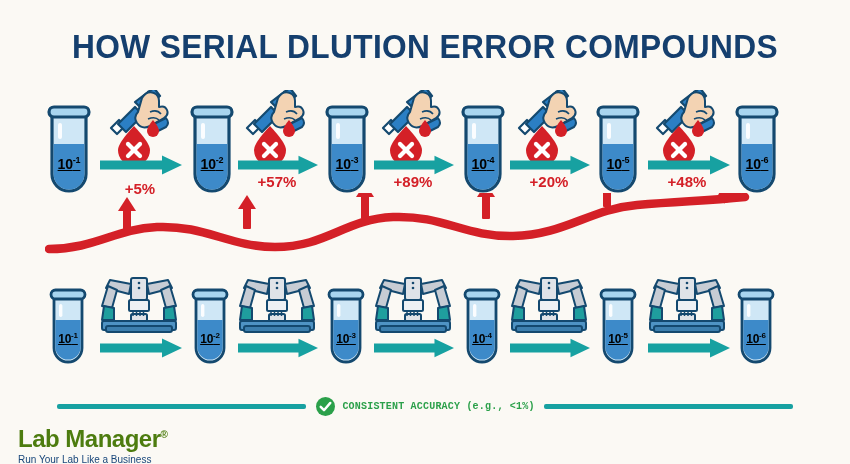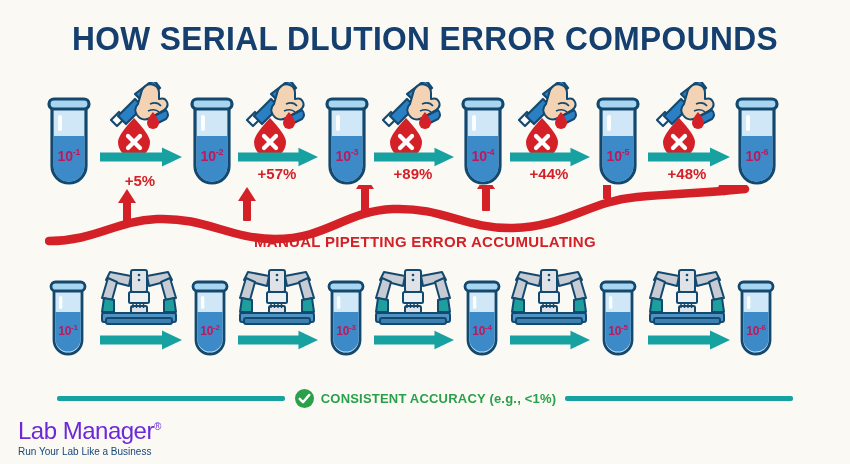"HOW SERIAL DLUTION ERROR COMPOUNDS" #infographic { top: 0 -> 8px }
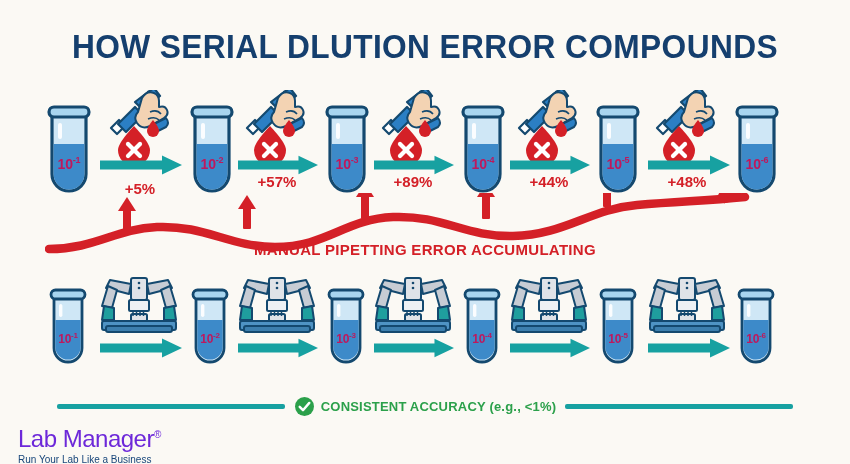"10-1" .tube-label { color: #be185d -> #000000; text-decoration: none -> underline }
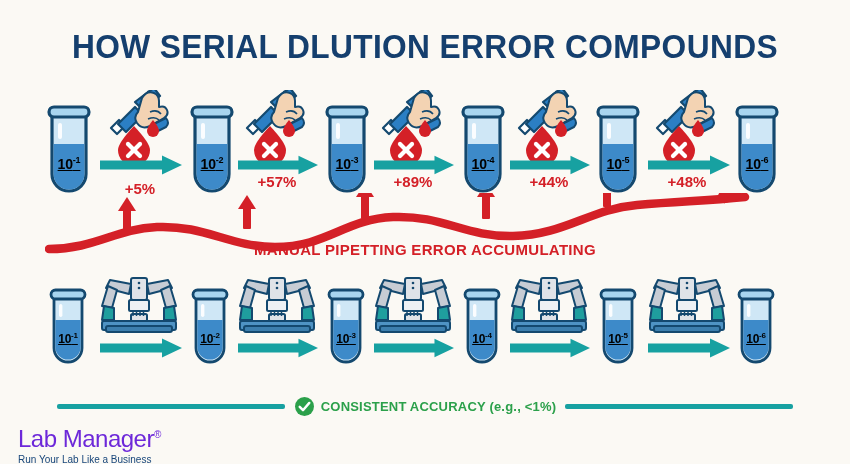"+44%" div.pct { text: +44% -> +20% }
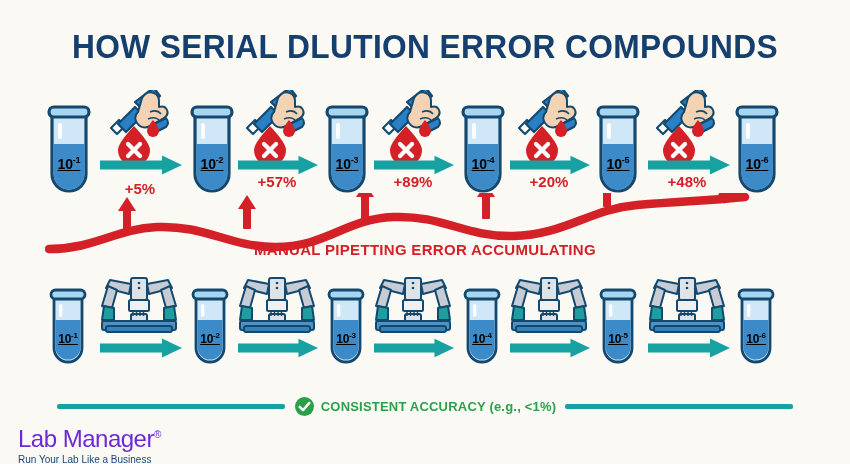"MANUAL PIPETTING ERROR ACCUMULATING" div.error-caption { html: <div>MANUAL PIPETTING ERROR ACCUMULATING</div> -> none }
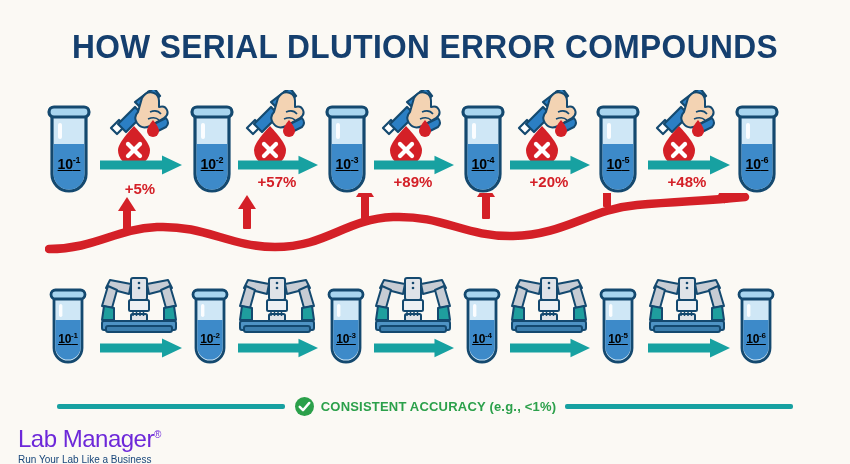"CONSISTENT ACCURACY (e.g., <1%)" .acc-text { font-family: Liberation Sans, sans-serif -> Liberation Mono, monospace; font-size: 13px -> 10px }
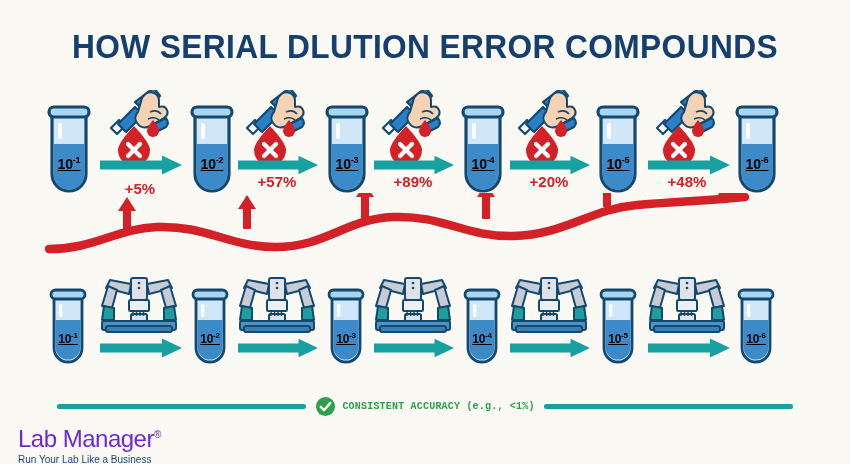"Lab Manager®" .logo-name { color: #6d28d9 -> #4d7c0f; font-weight: 400 -> 700 }
